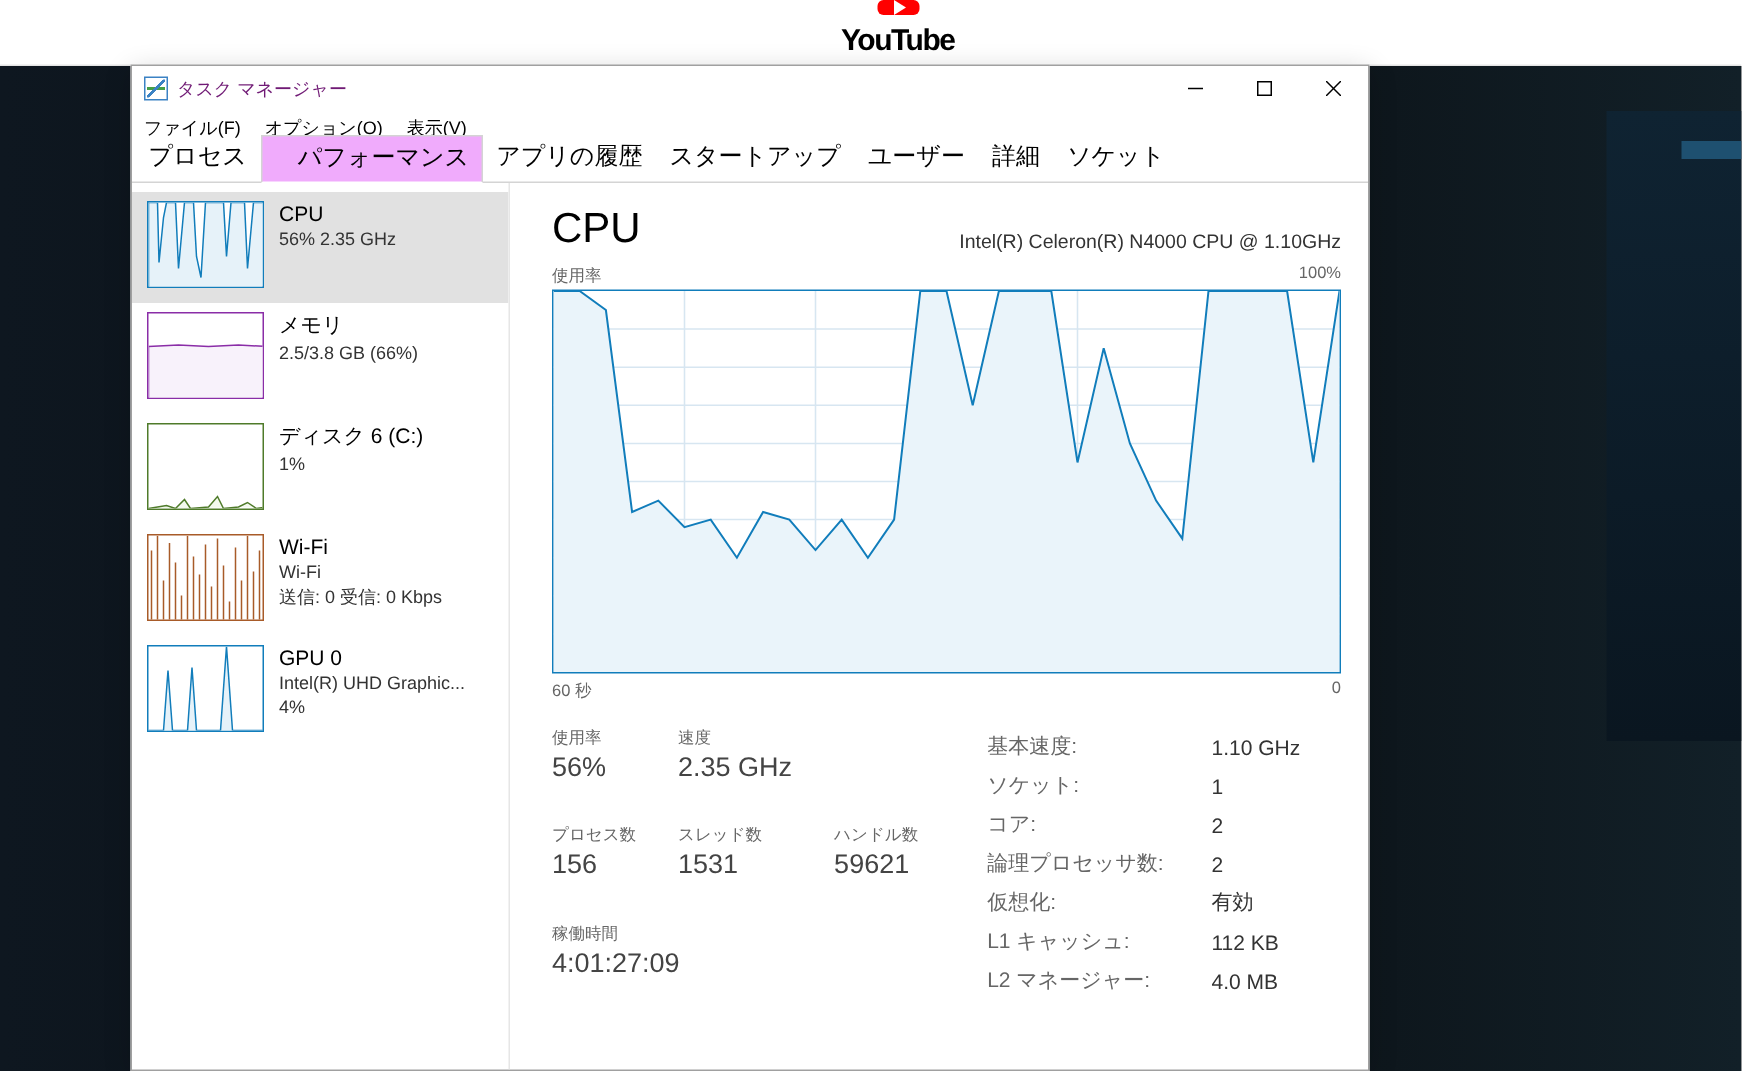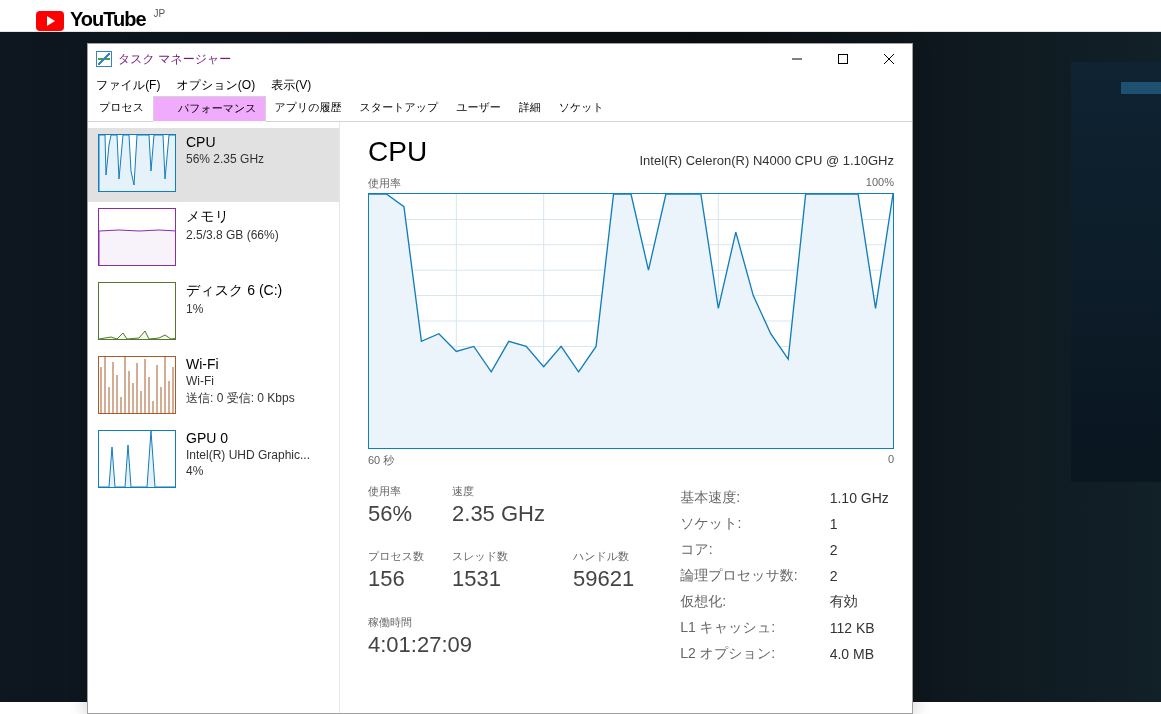"YouTube" .yt-header { align-items: flex-end -> center; flex-direction: none -> column; height: 32px -> 44px }
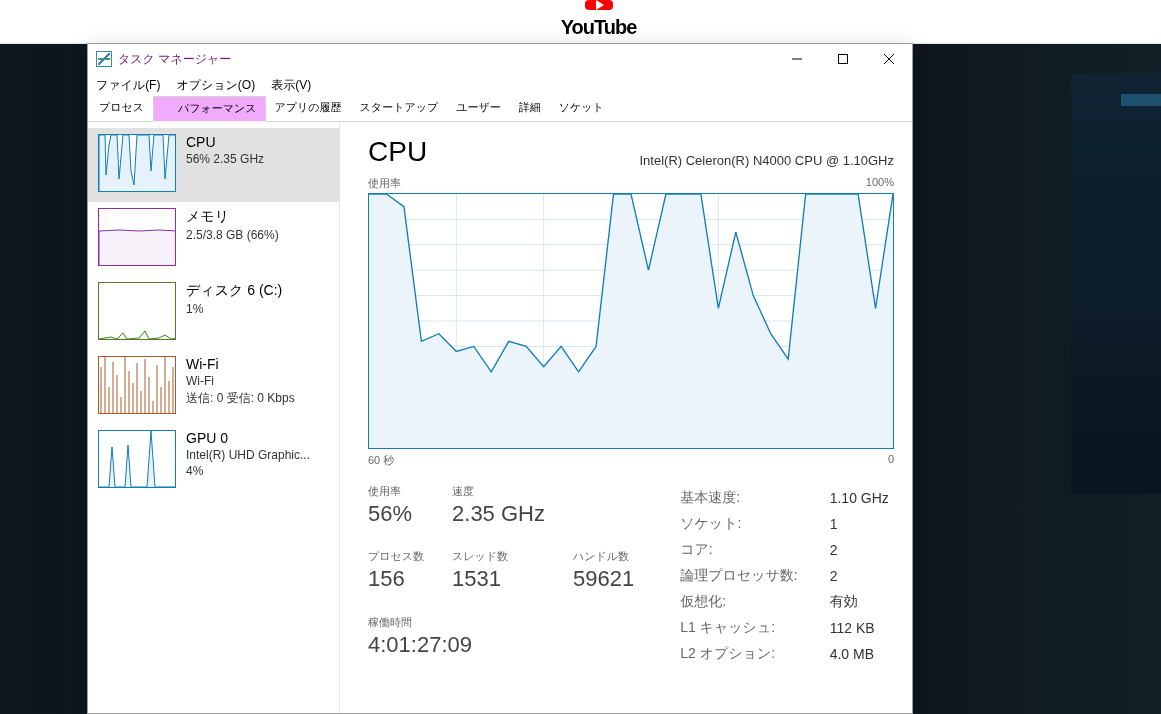"プロセス" .tabbar { font-size: 11px -> 16px }
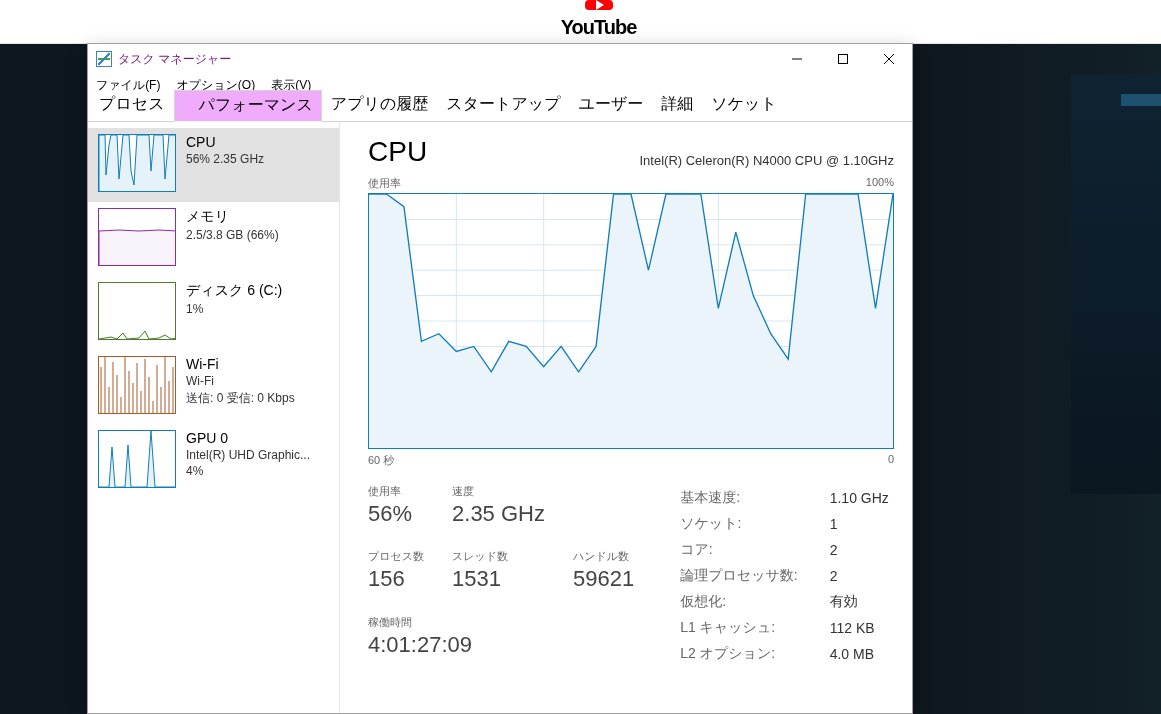"56%" .stat-val { font-size: 22px -> 18px }
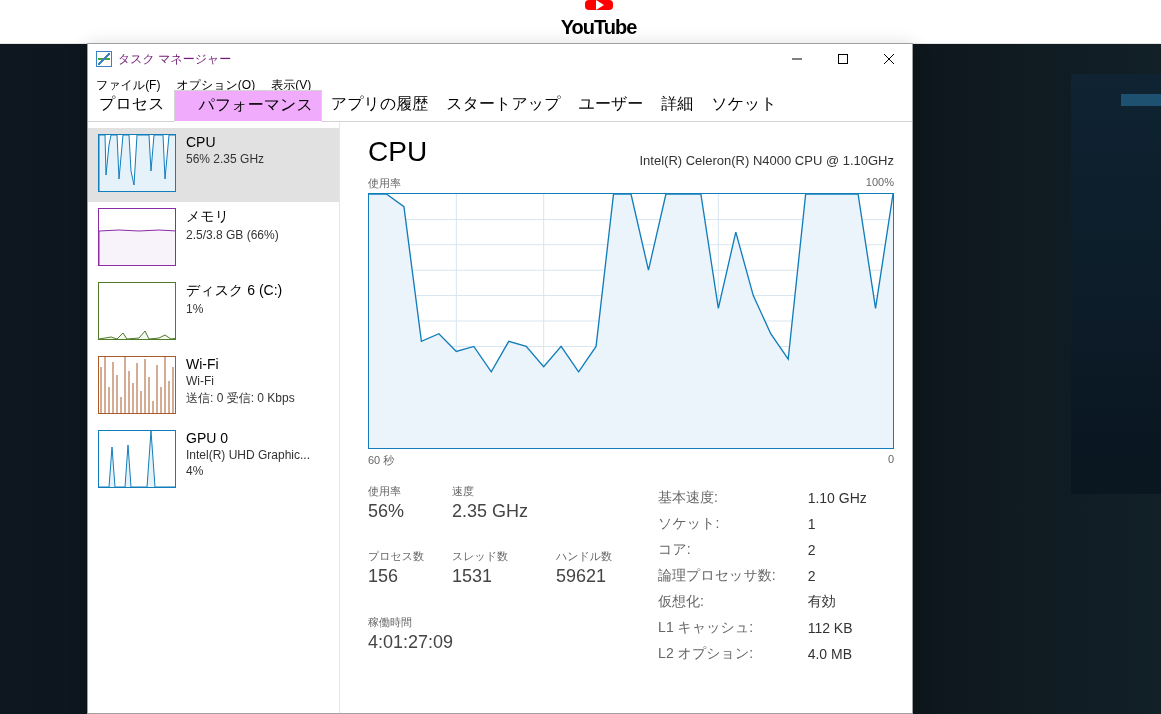"L2 オプション:" td.lbl { text: オプション -> マネージャー }
